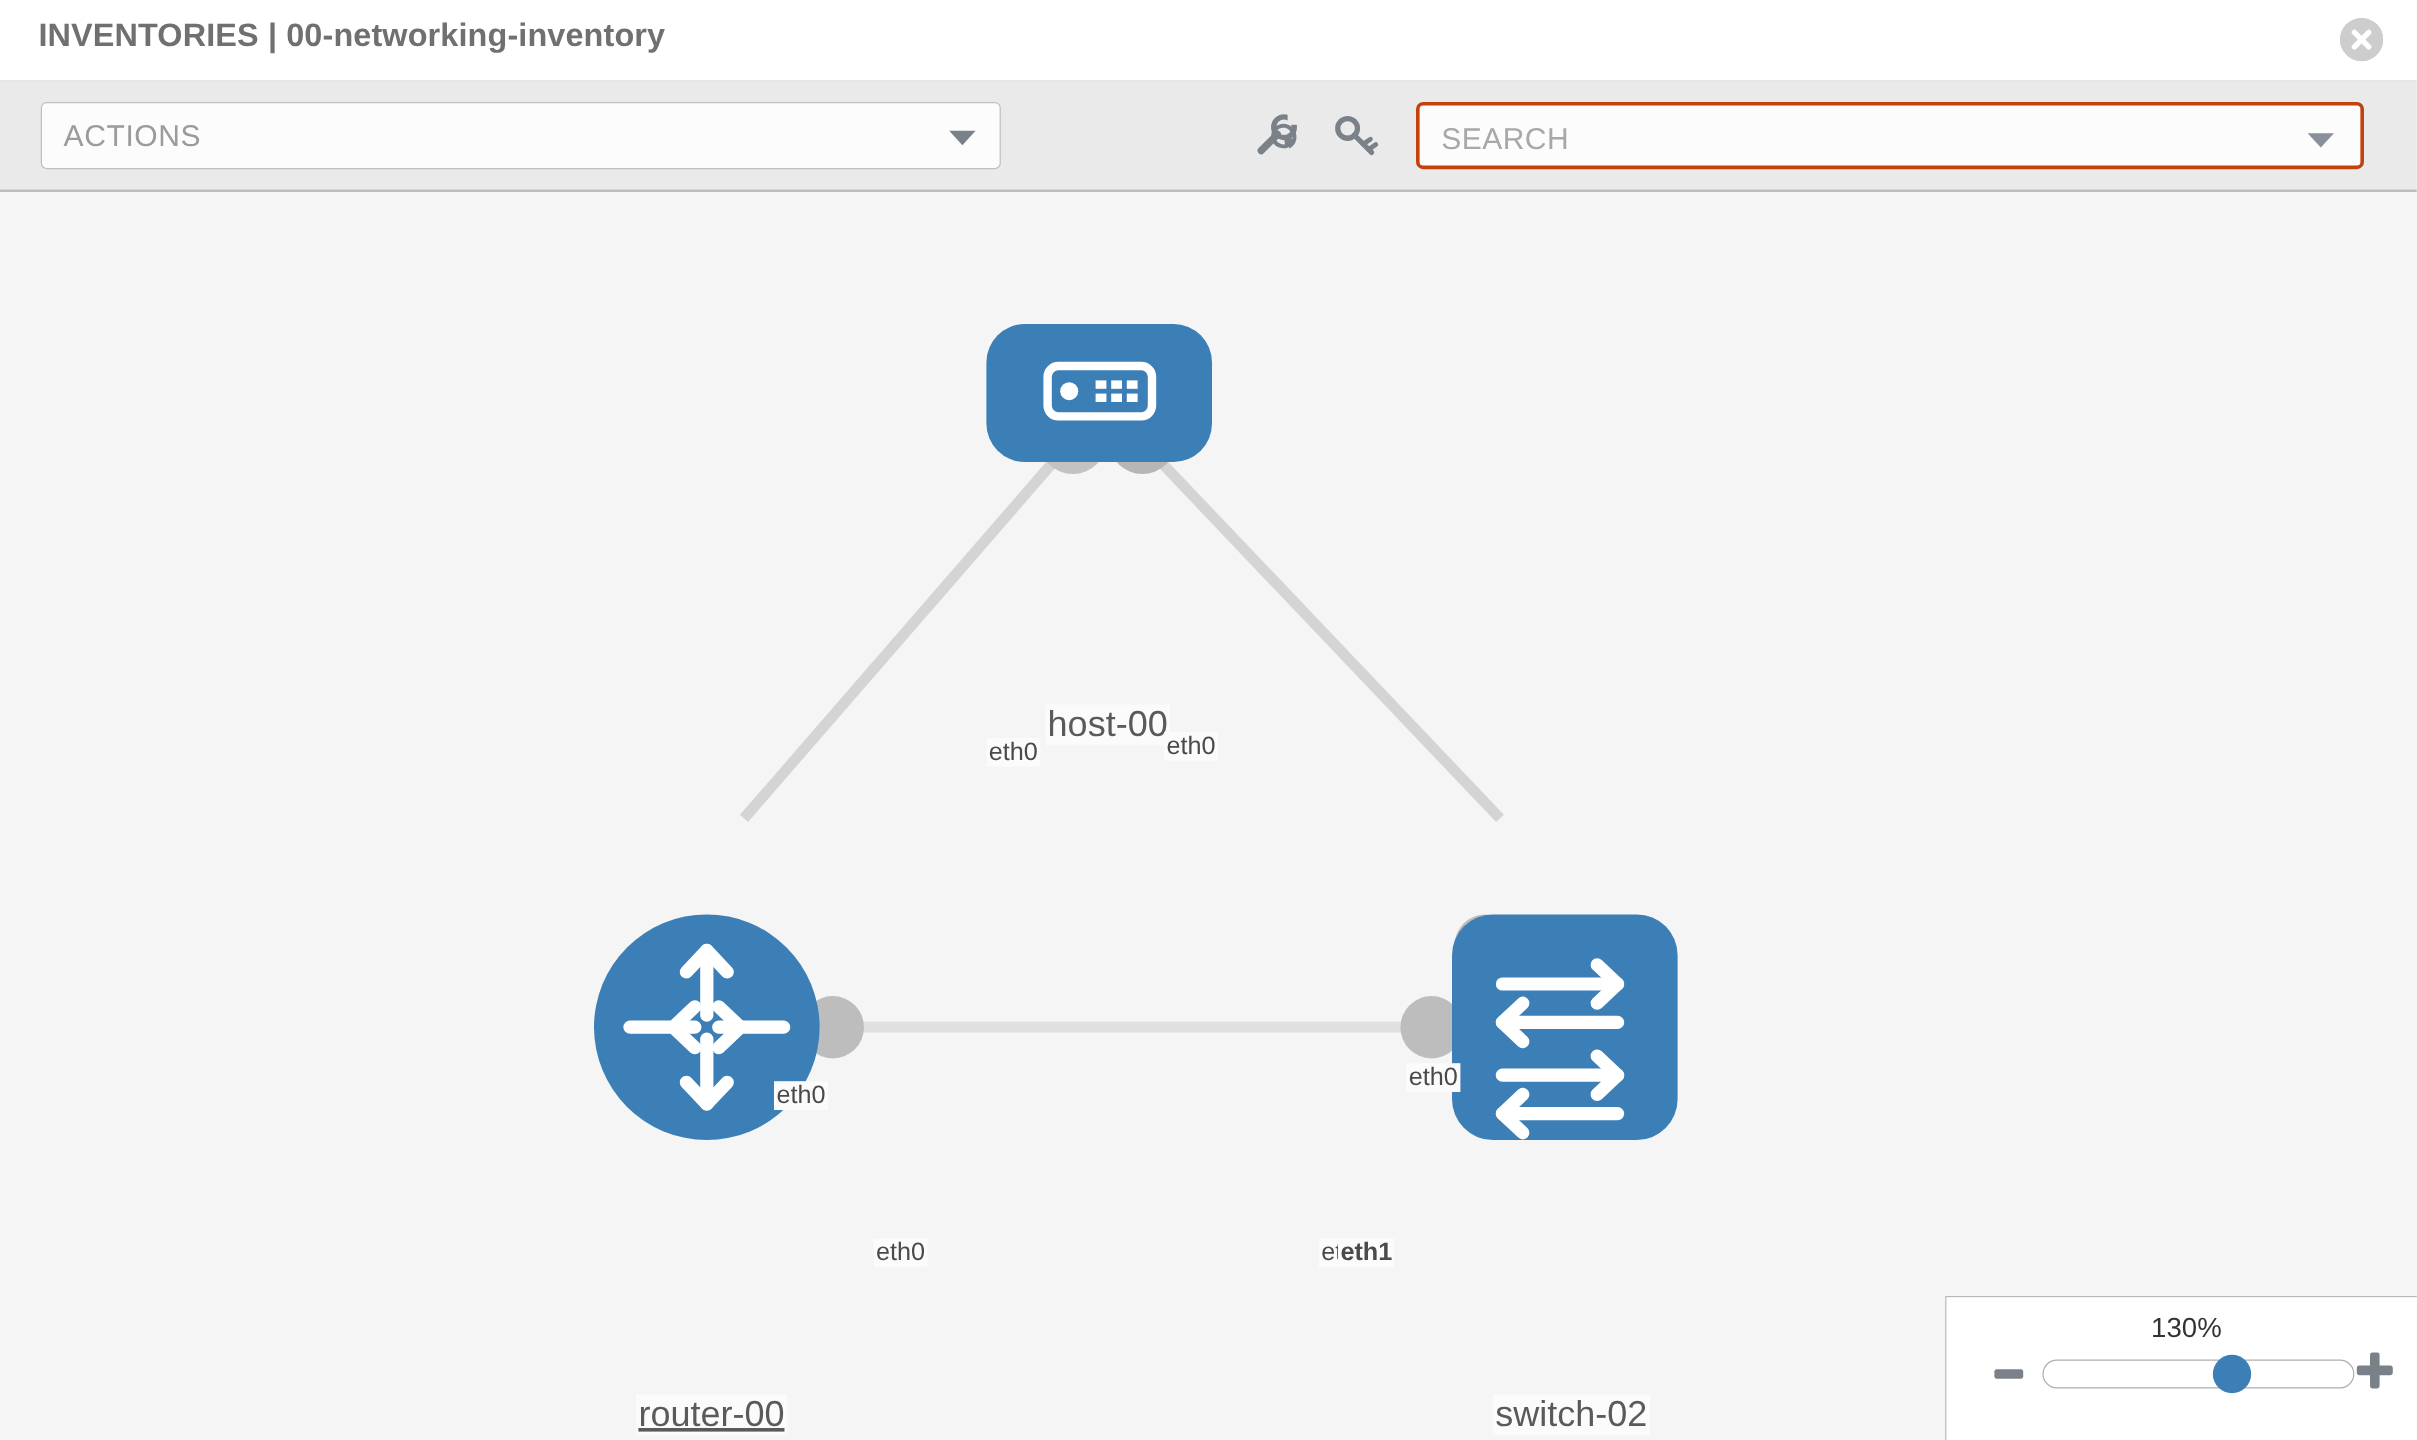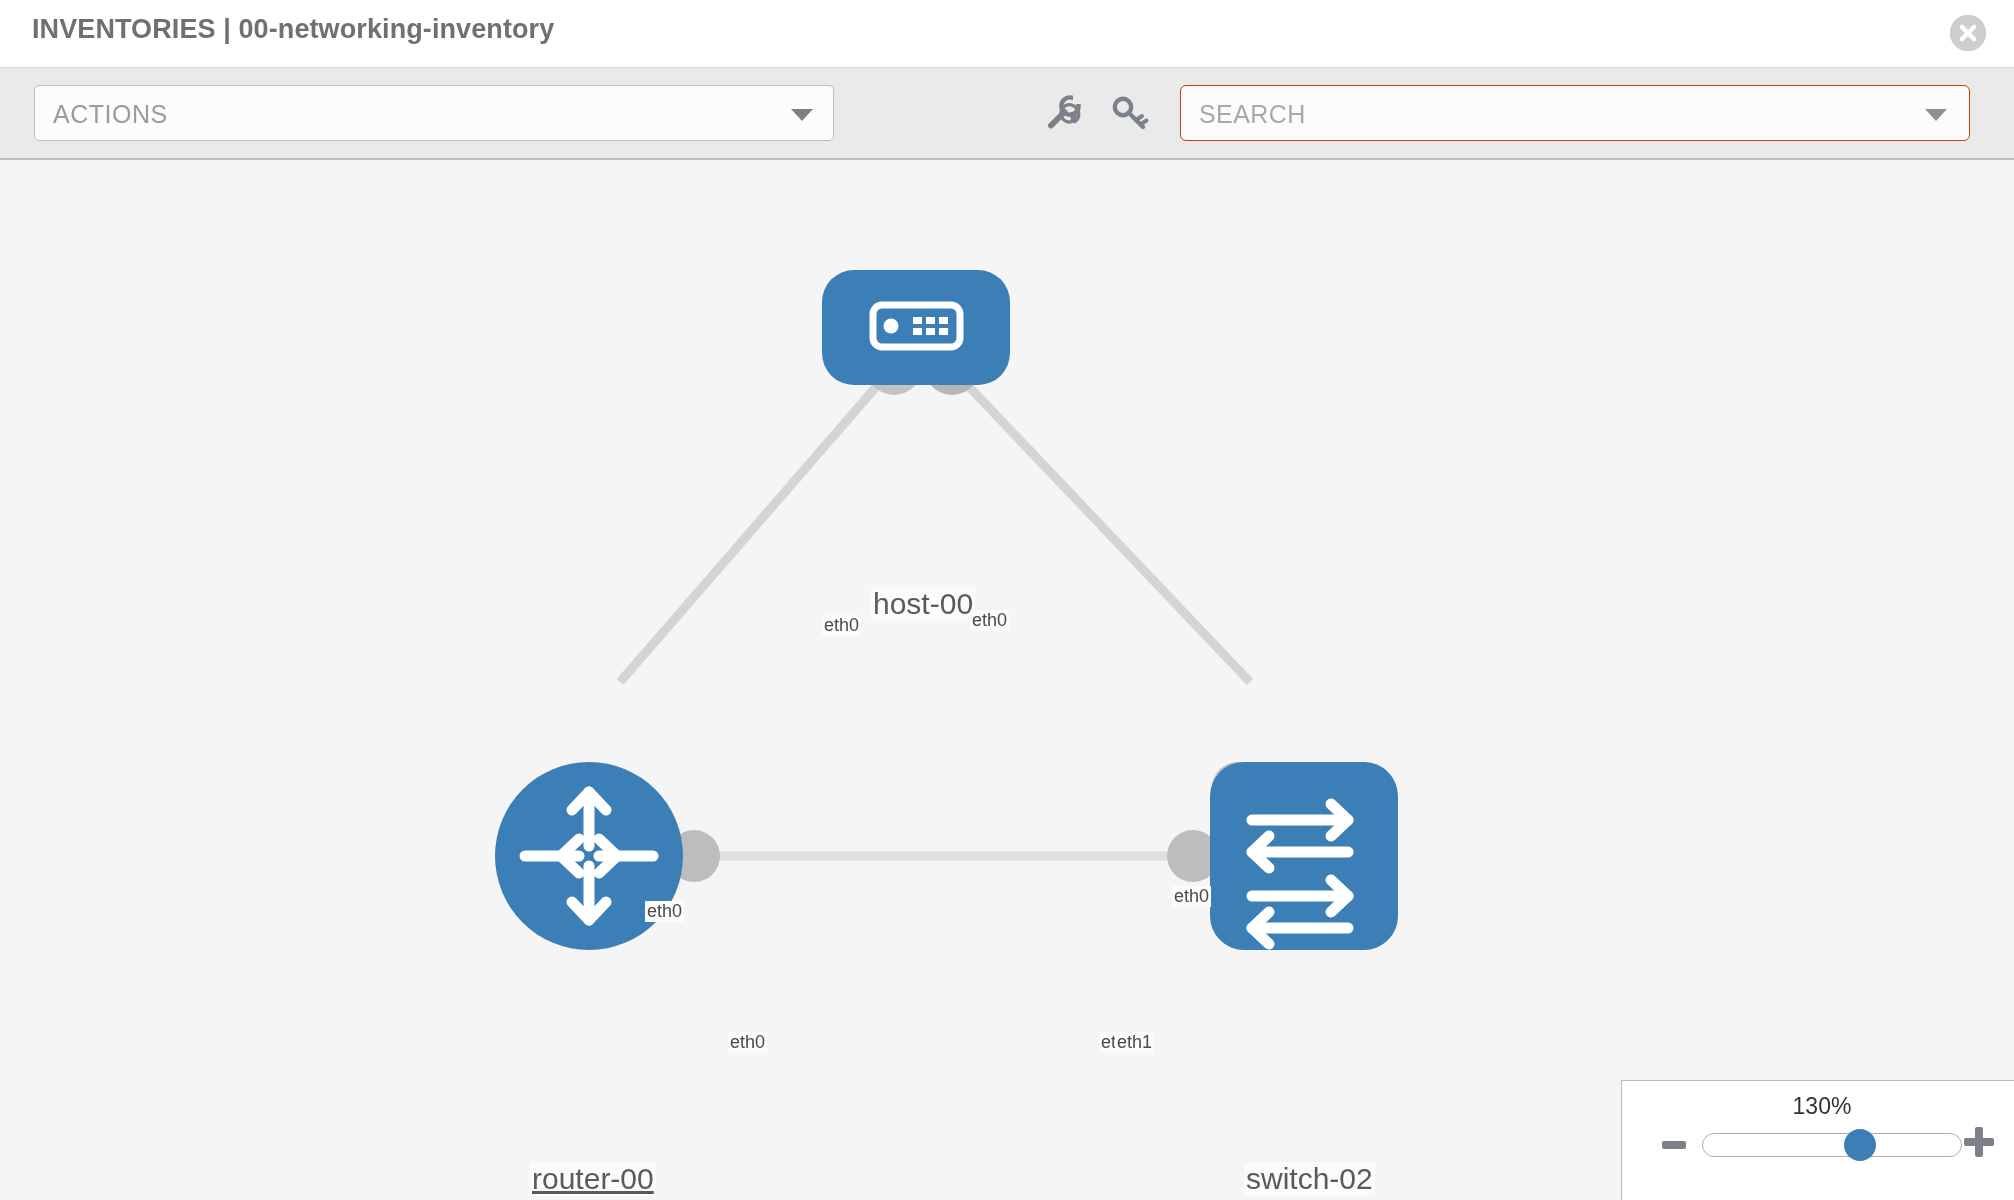"SEARCH" .search-box { border: 1px solid #c2410c -> 3px solid #c2410c }
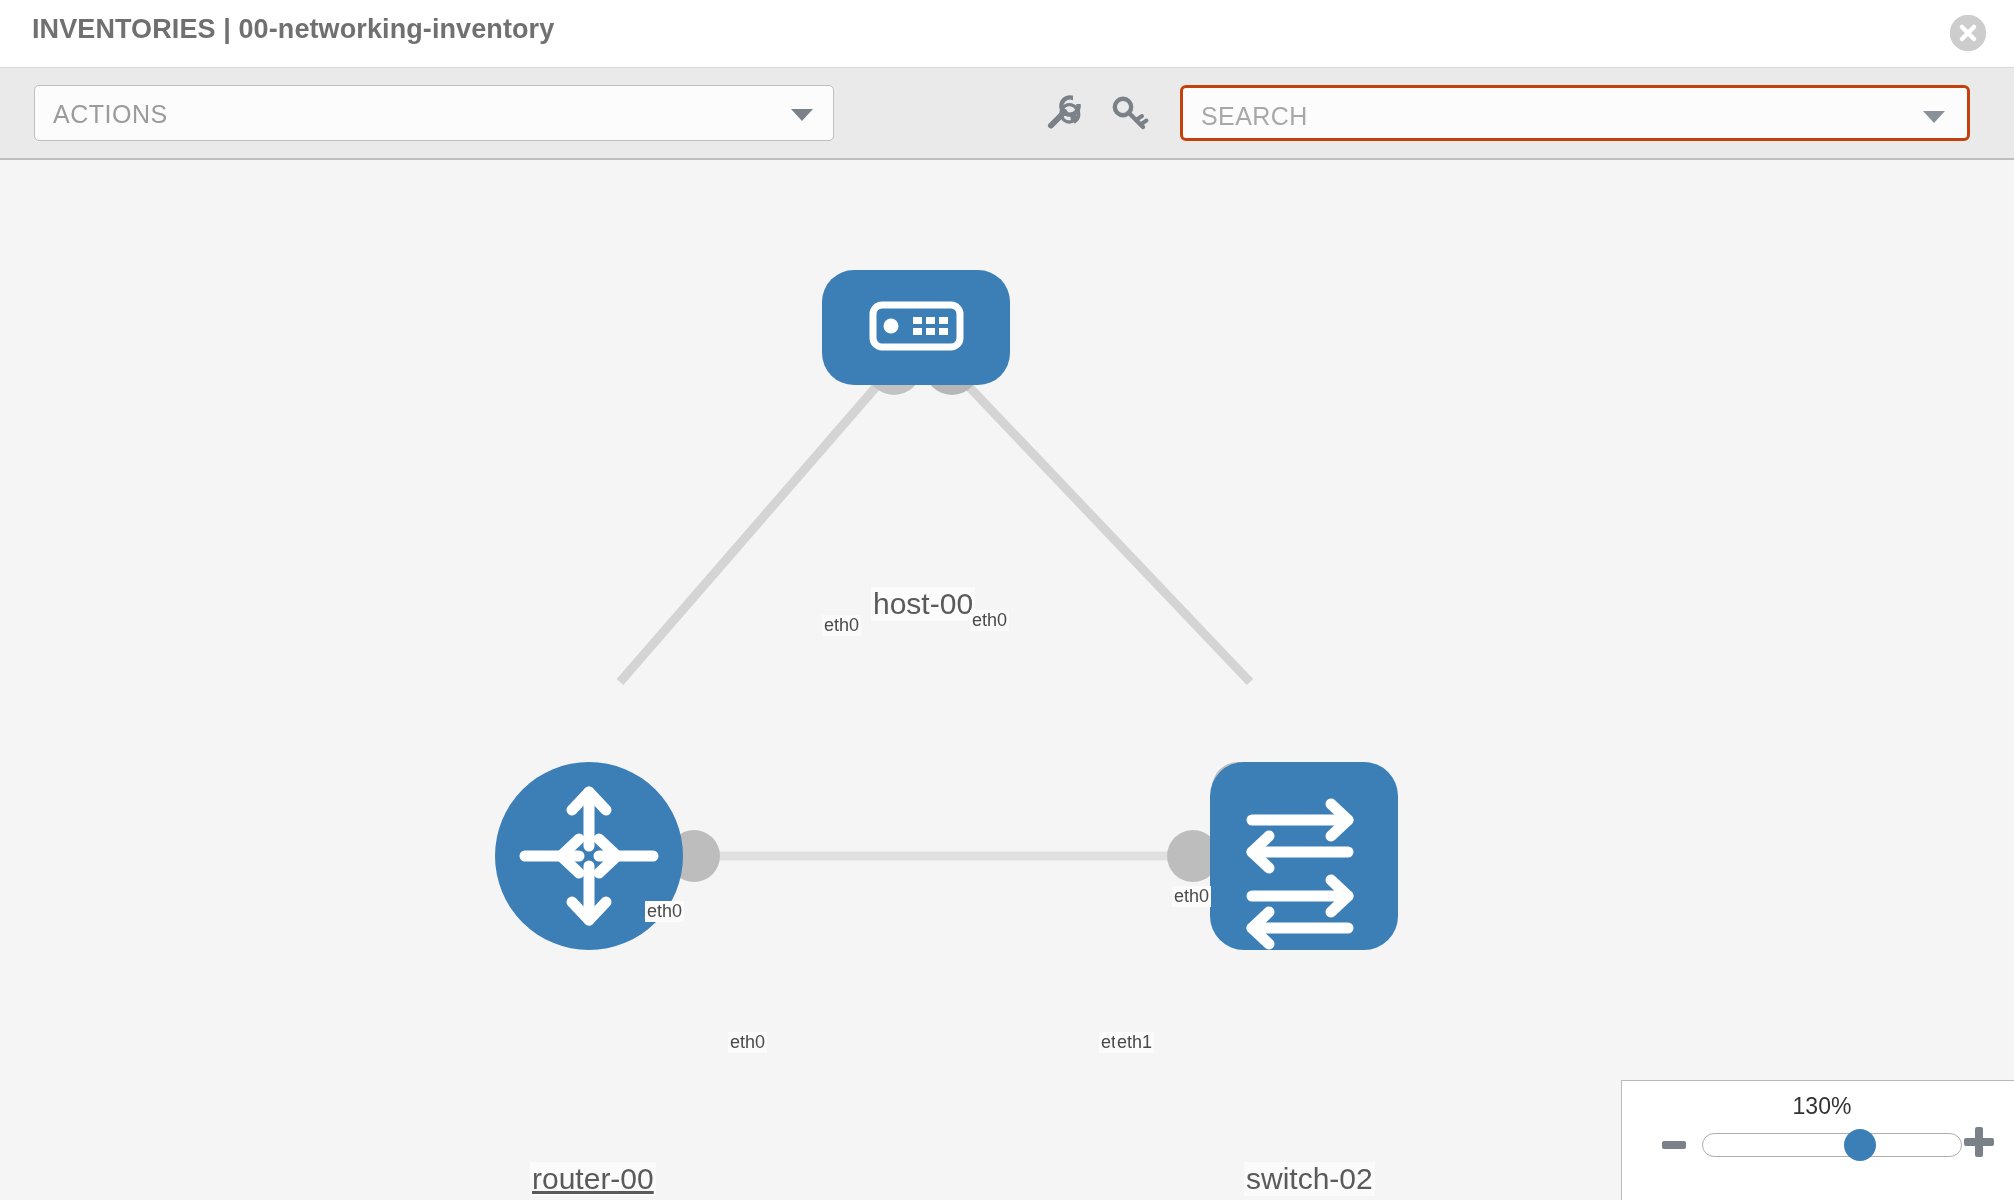"eth0" .port-label { font-size: 18px -> 21px }
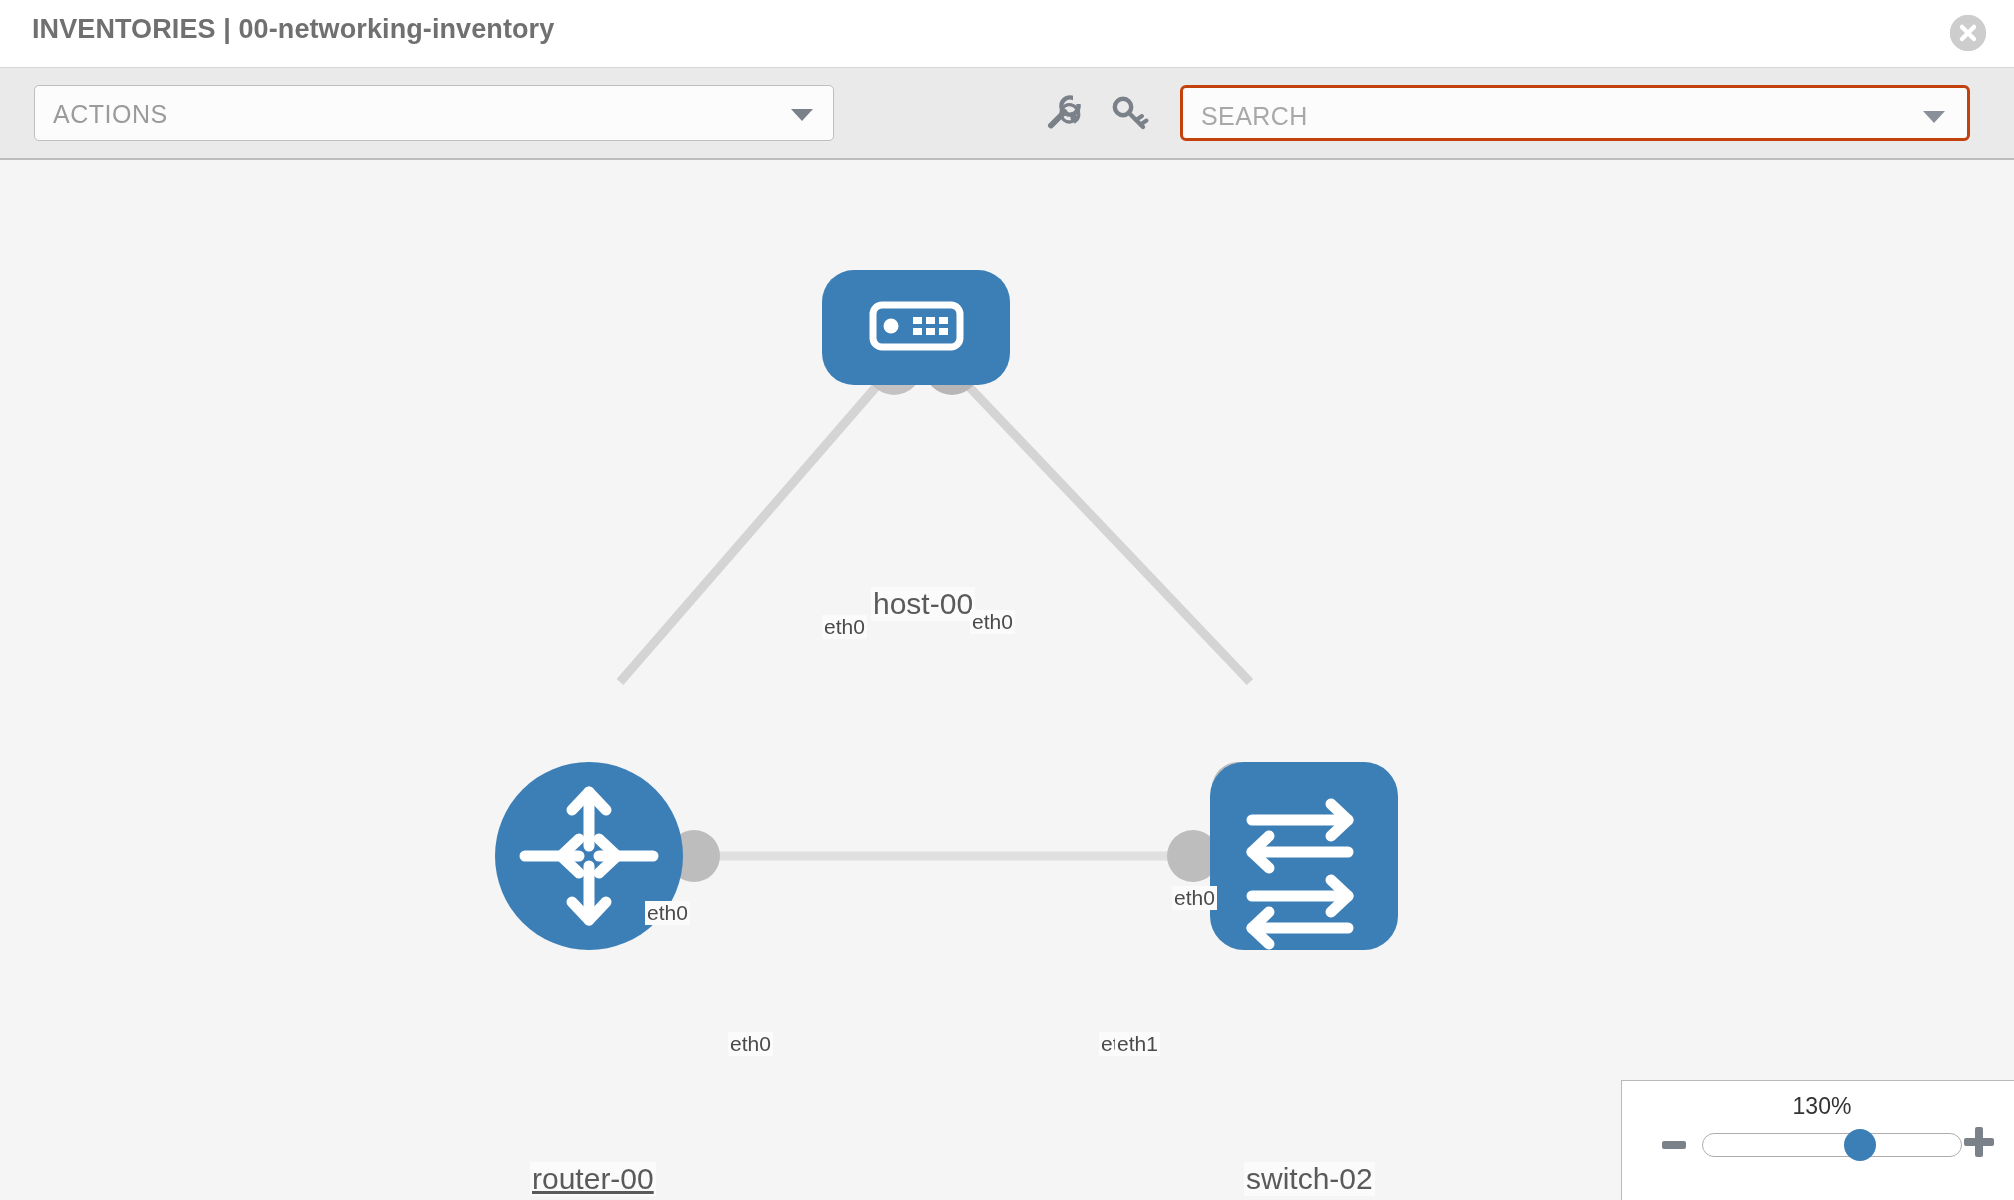"eth1" div.port-label { font-weight: none -> bold }
